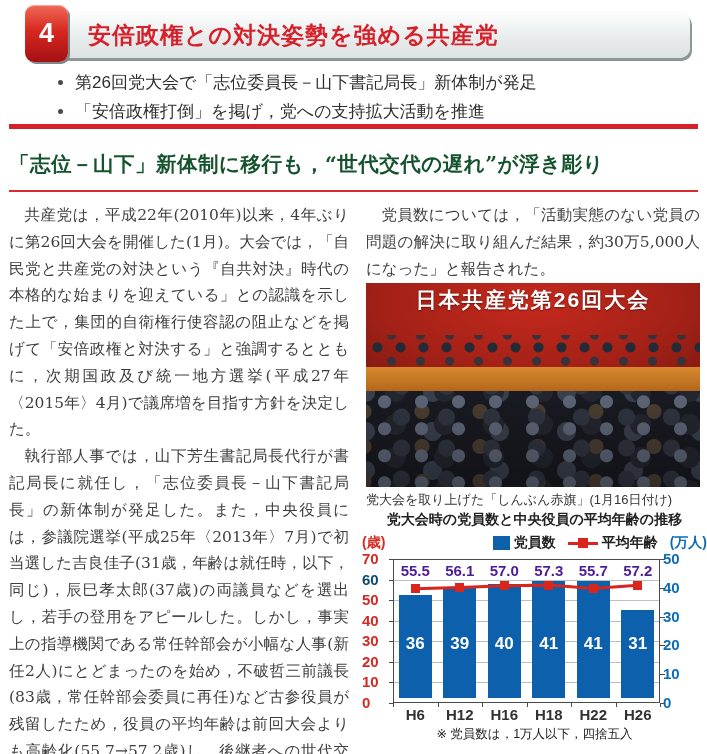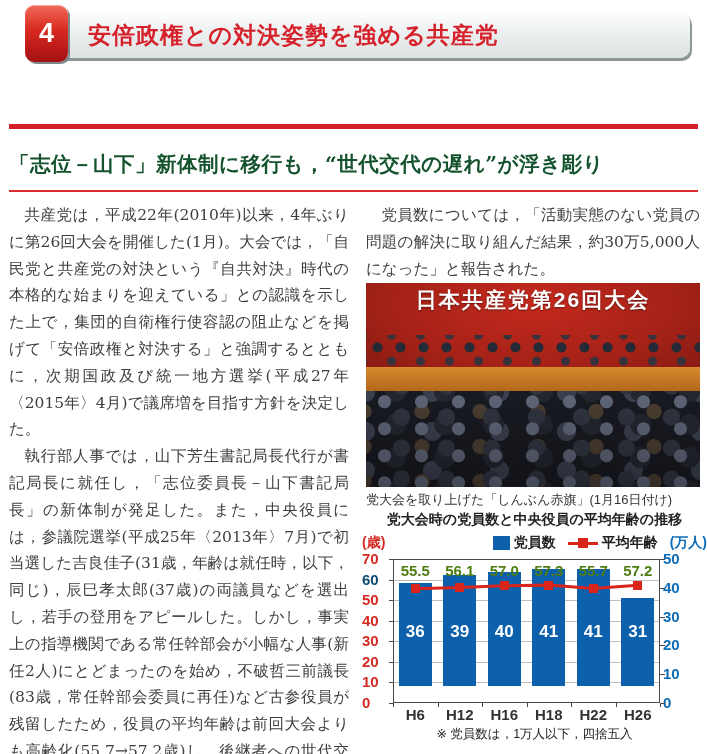"第26回党大会で「志位委員長－山下書記局長」新体制が発足" ul.bullets { html: none -> <ul> <li> <span></span> <span>第26回党大会で「志位委員長－山下書記局長」新体制が発足</span> </li> <li> <span></span> <span>「安倍政権打倒」を掲げ，党への支持拡大活動を推進</span> </li> </ul> }
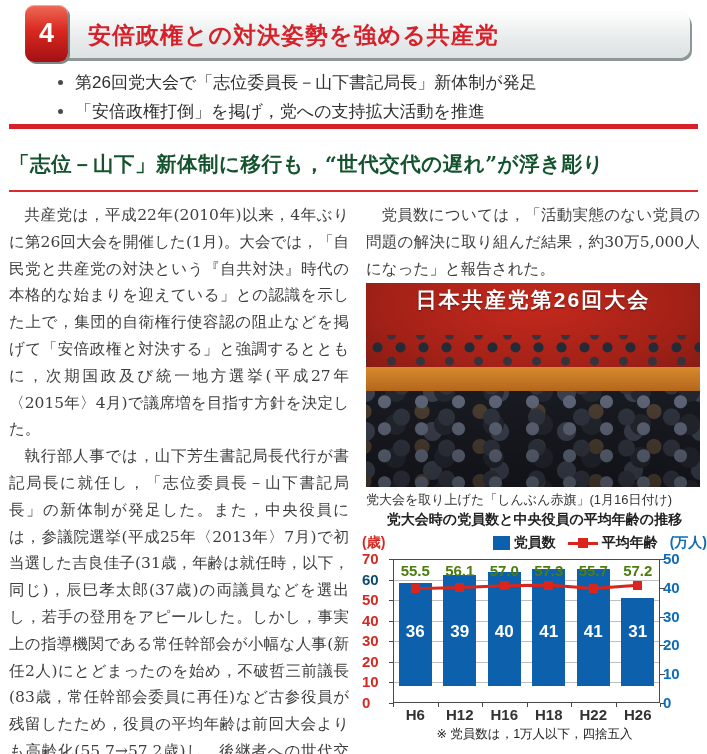"55.5" .dlabel { color: #4d7c0f -> #4c1d95 }
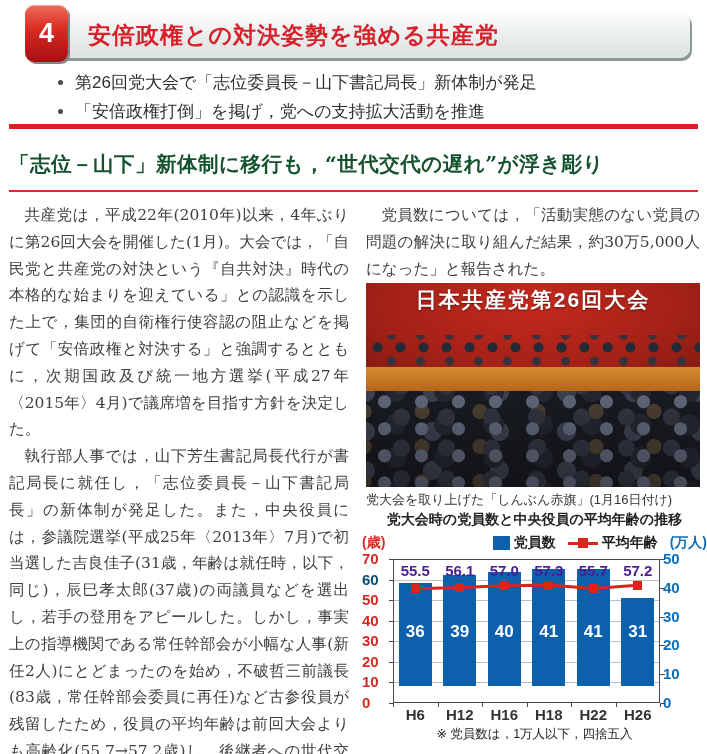"36" .bar { bottom: 17px -> 5px }
